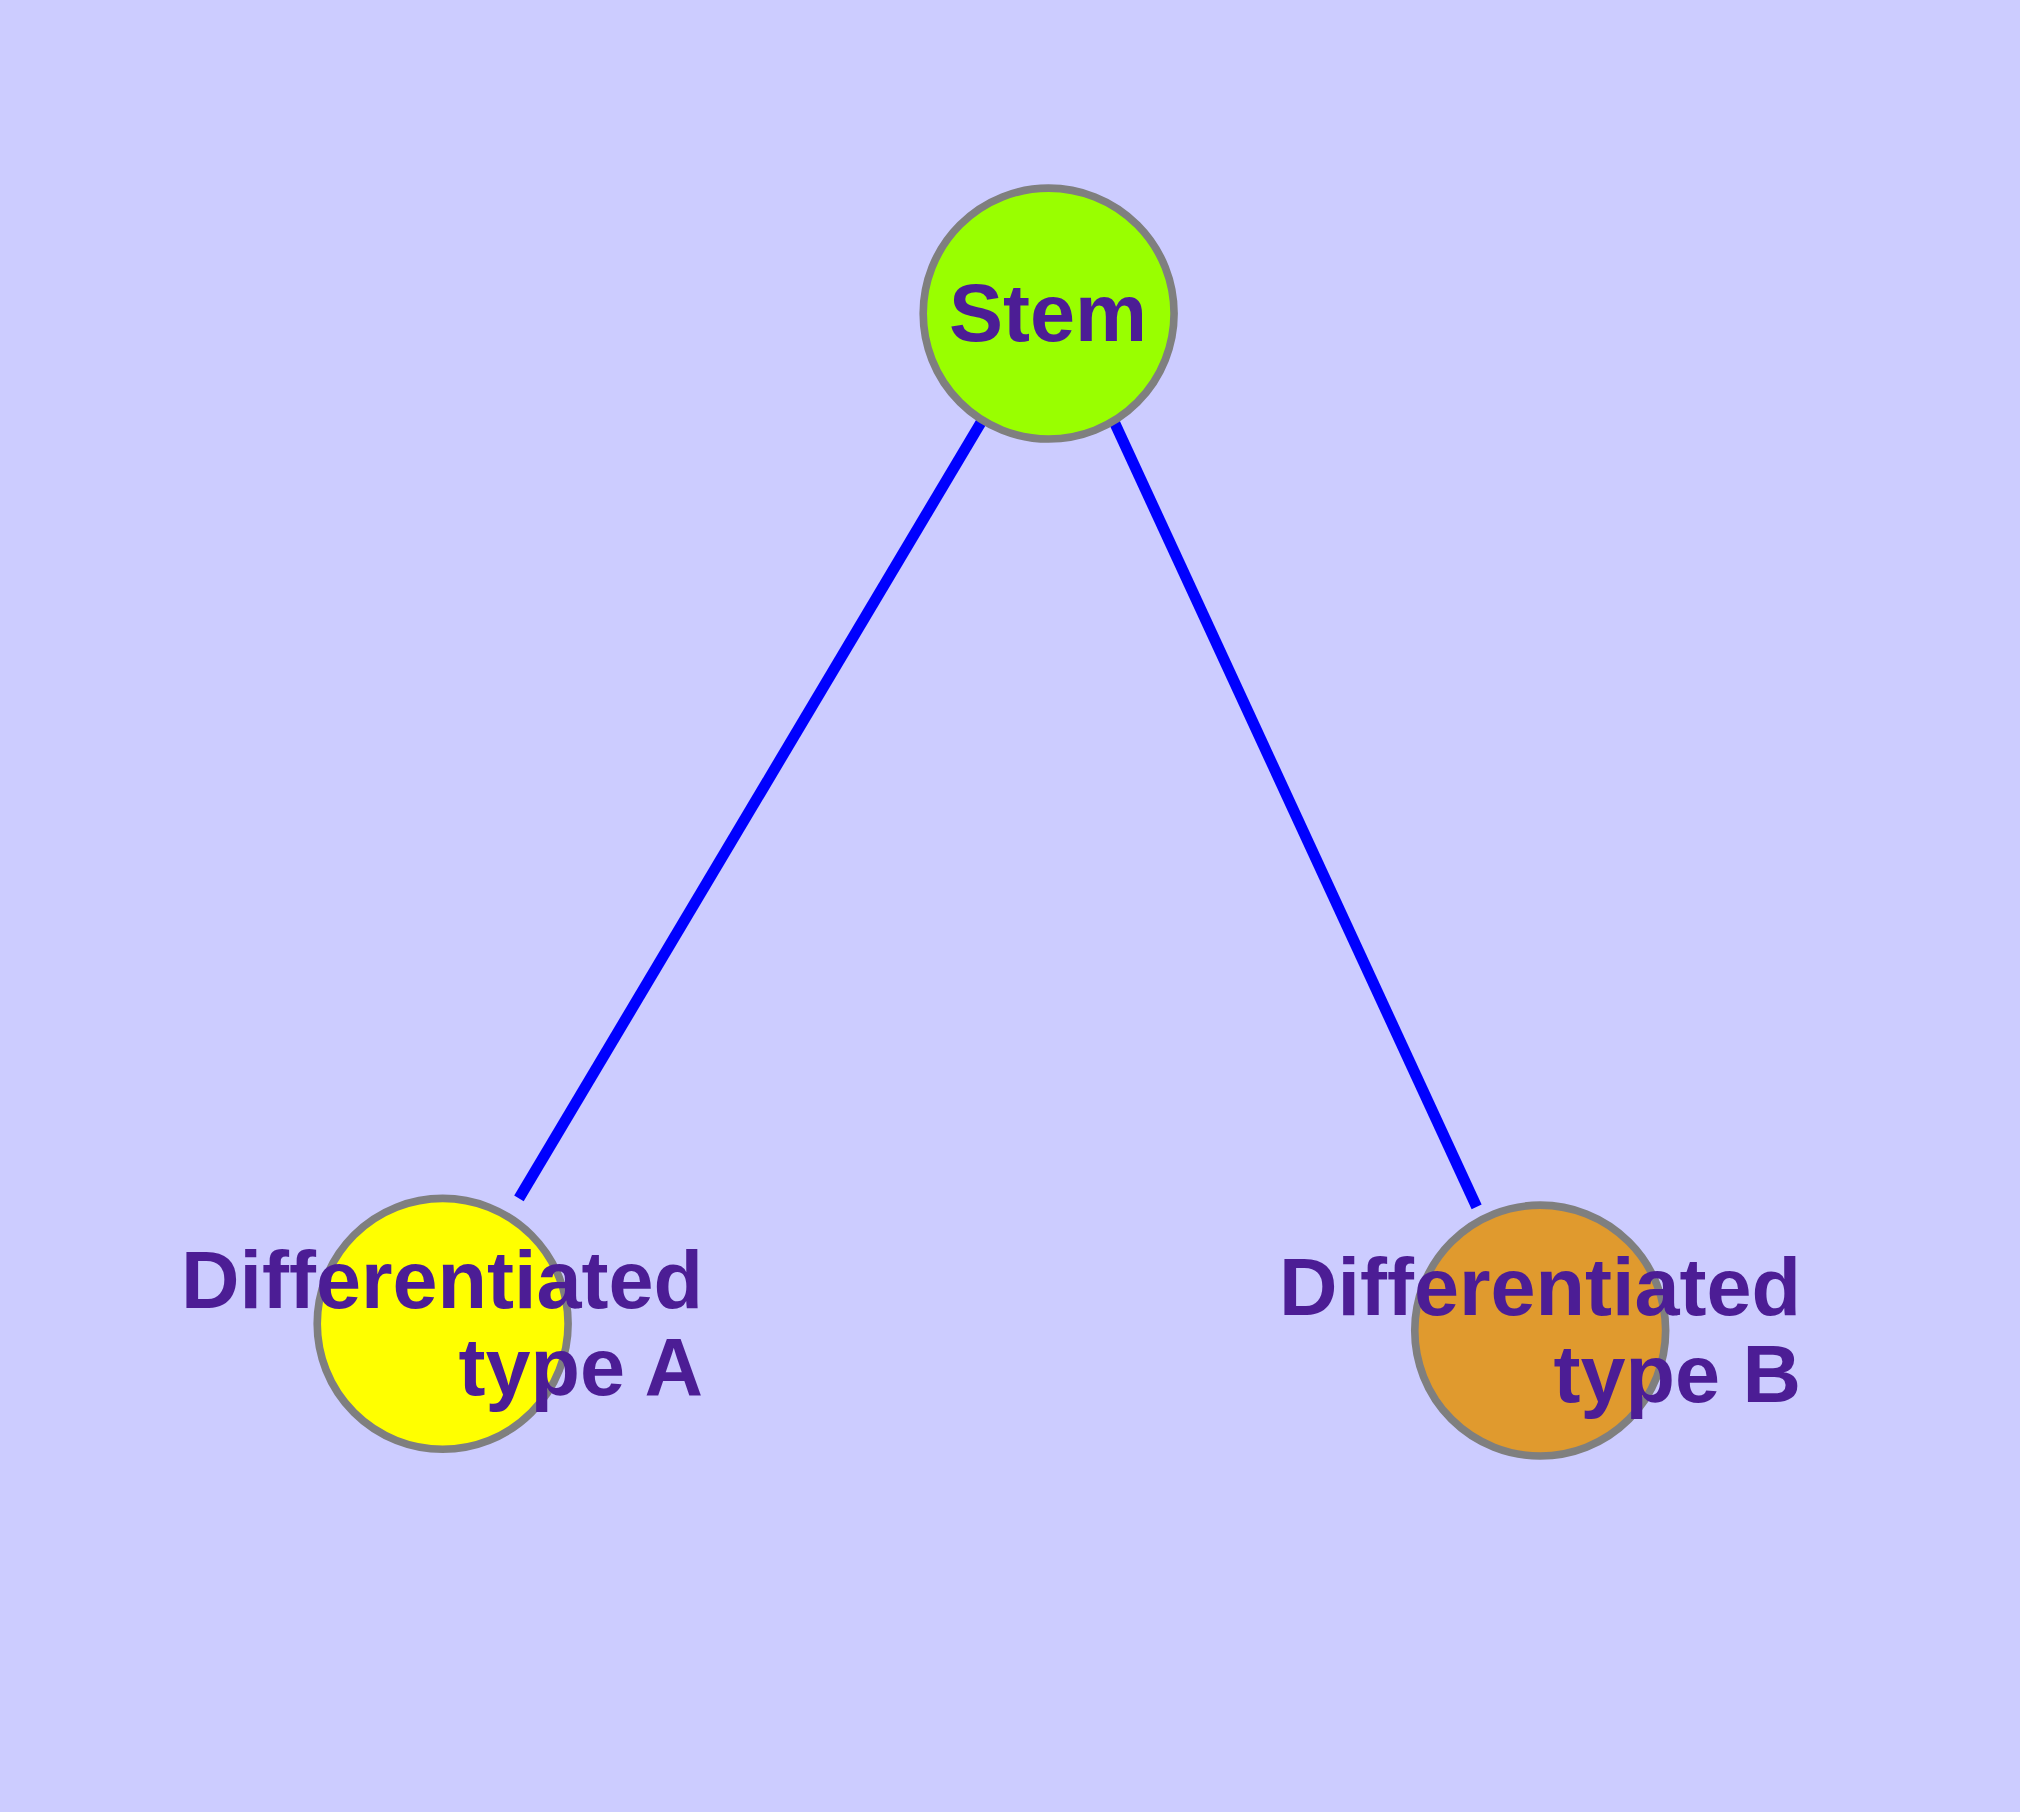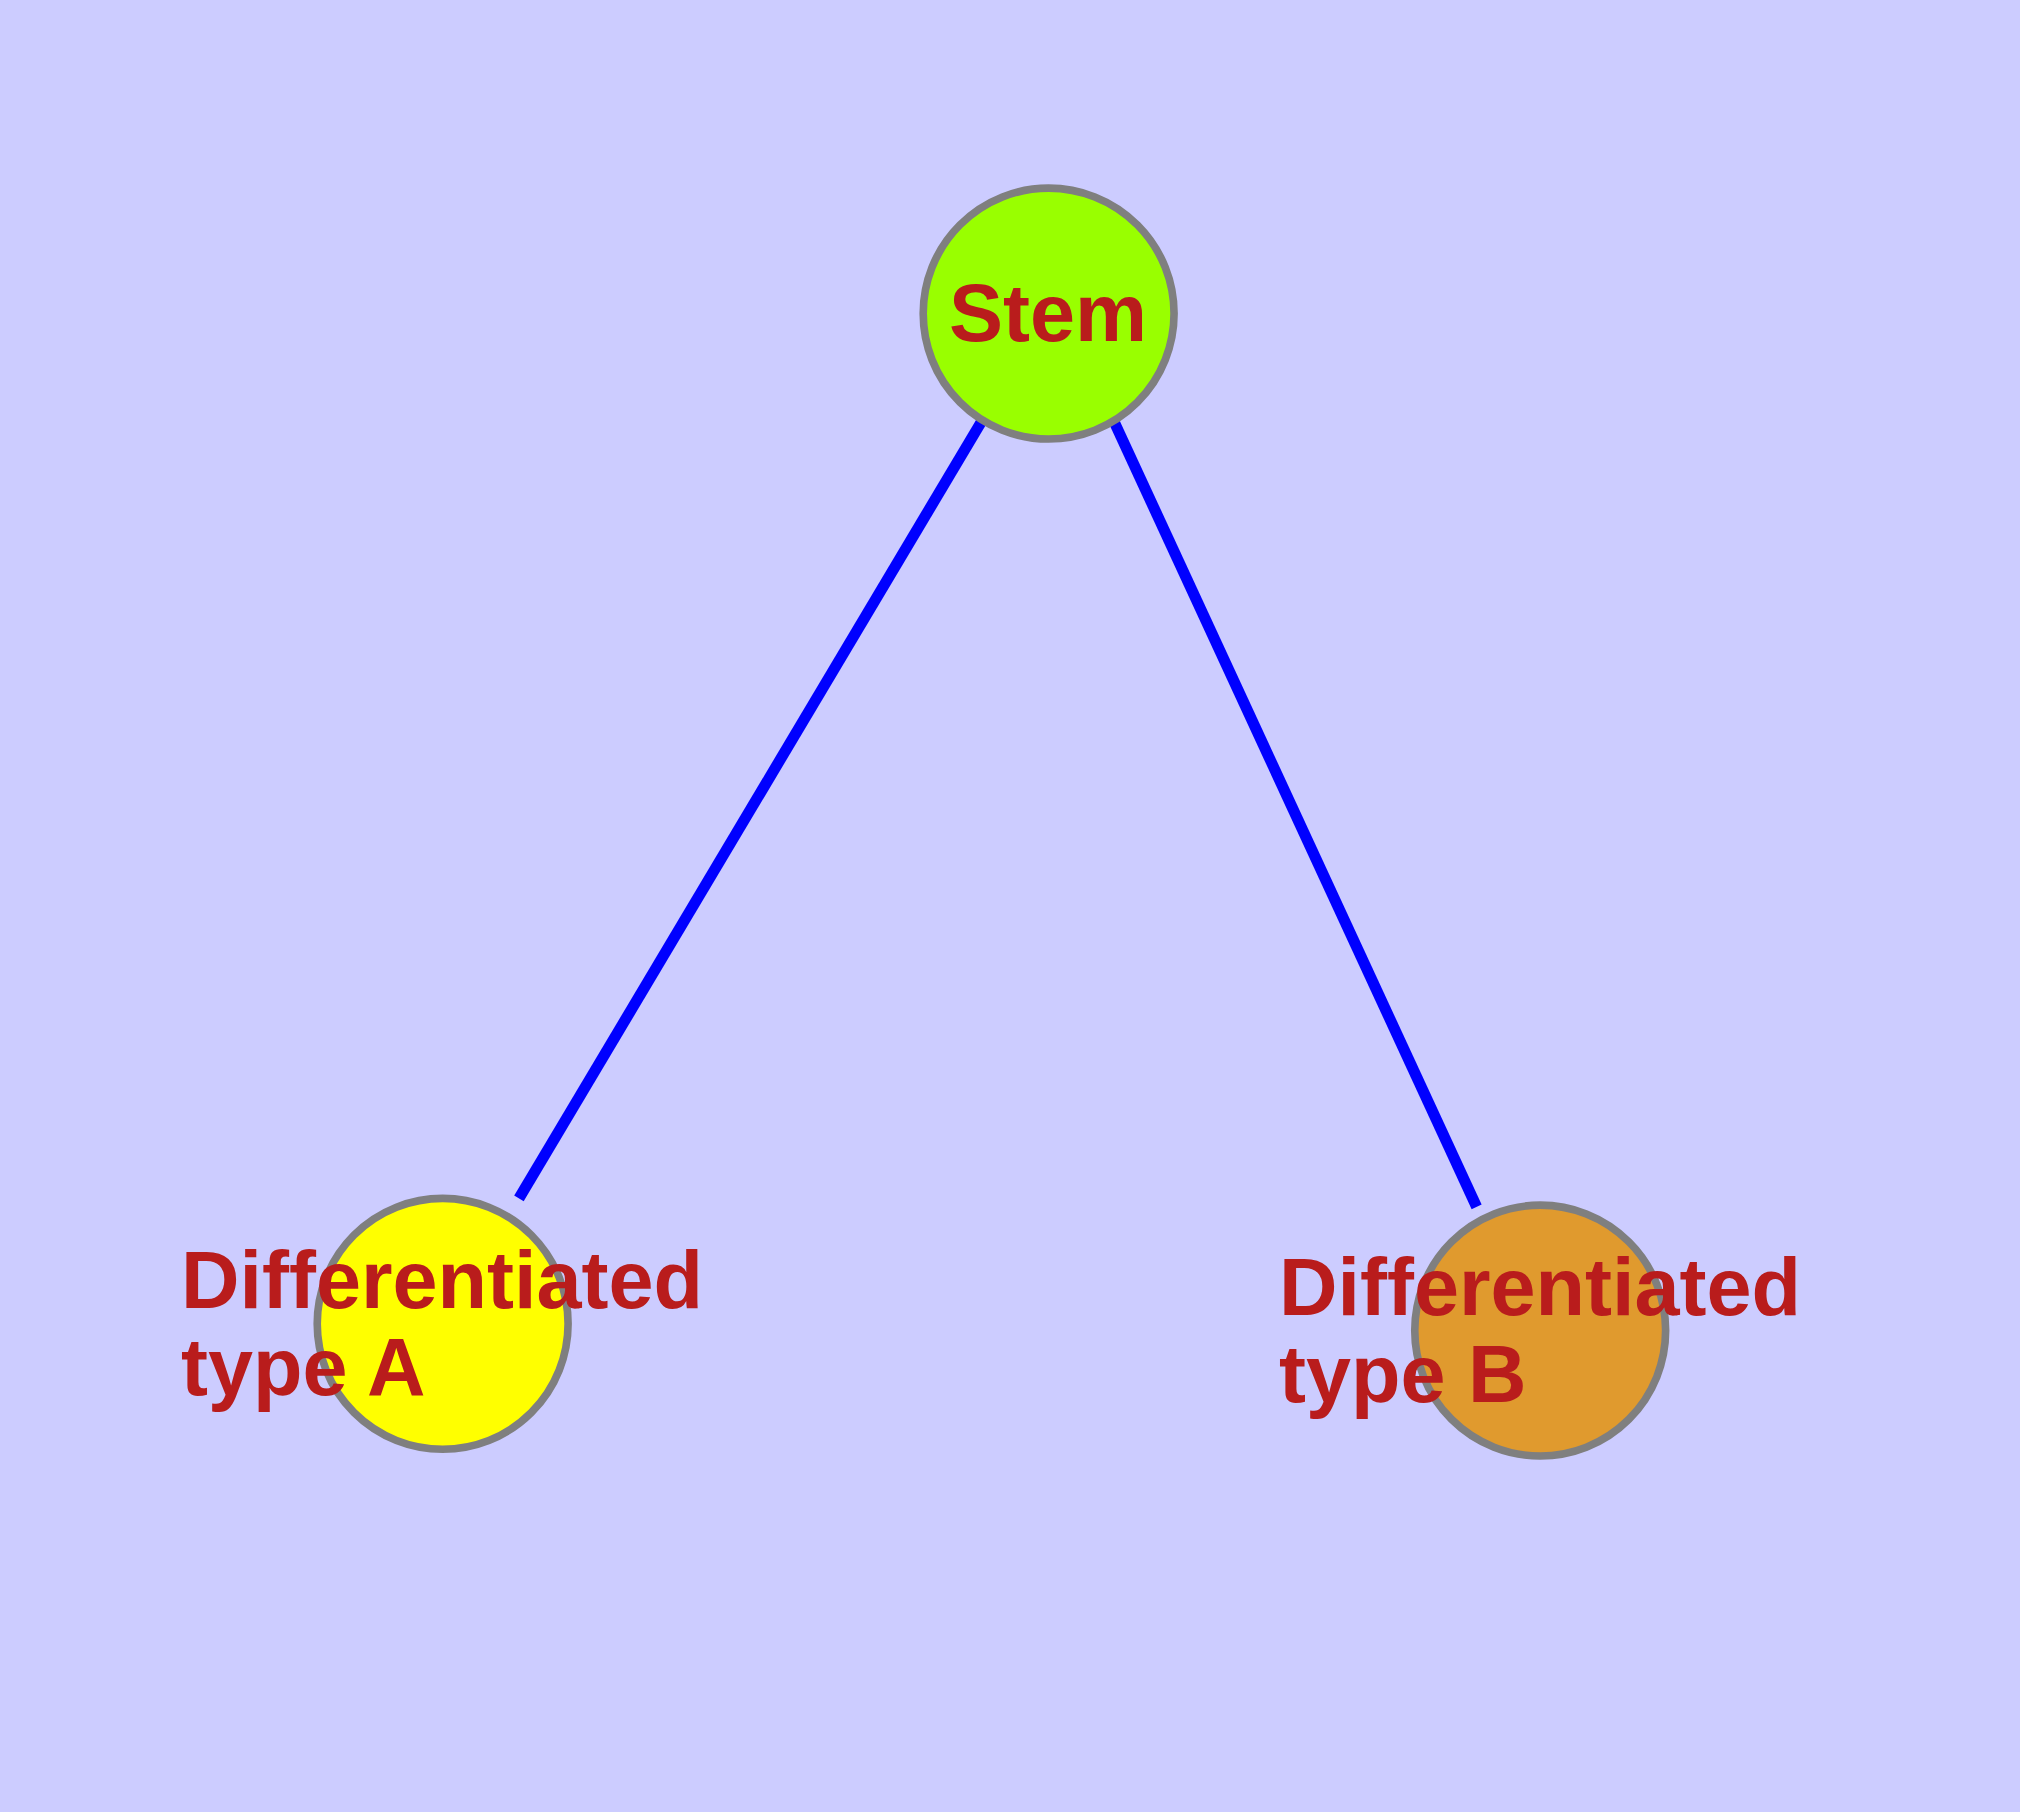"Stem" .node-label { color: #b91c1c -> #4c1d95; text-align: left -> right }
